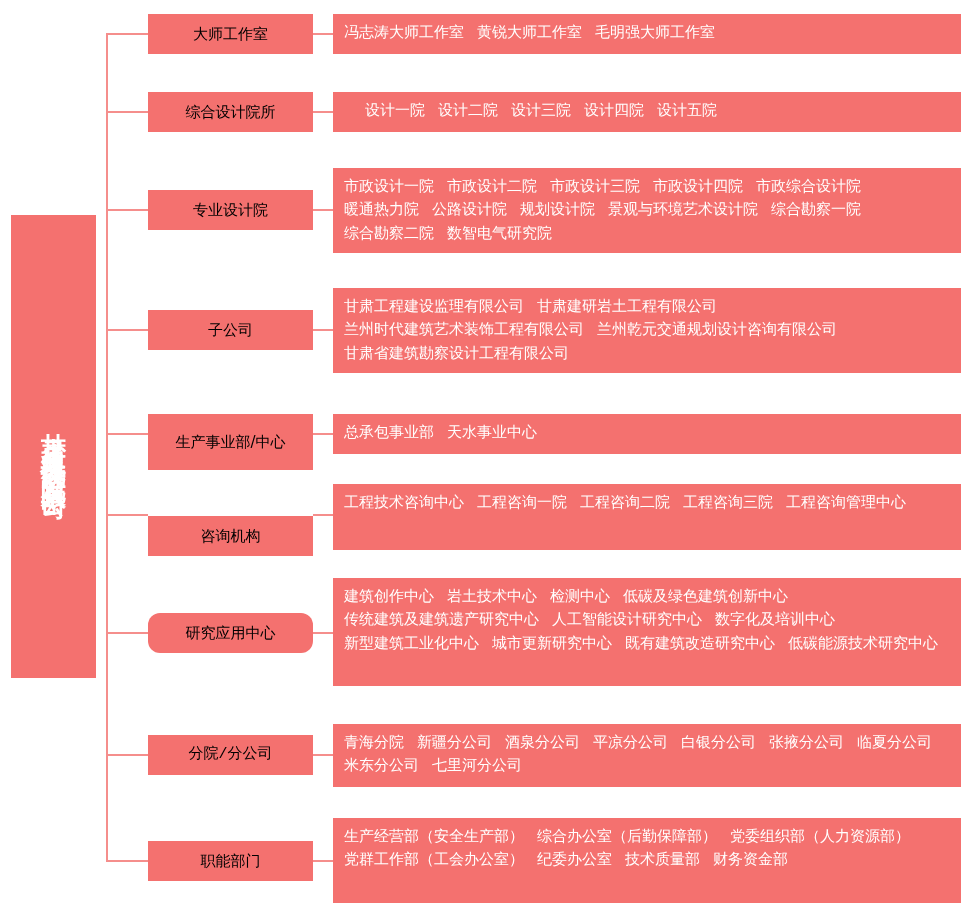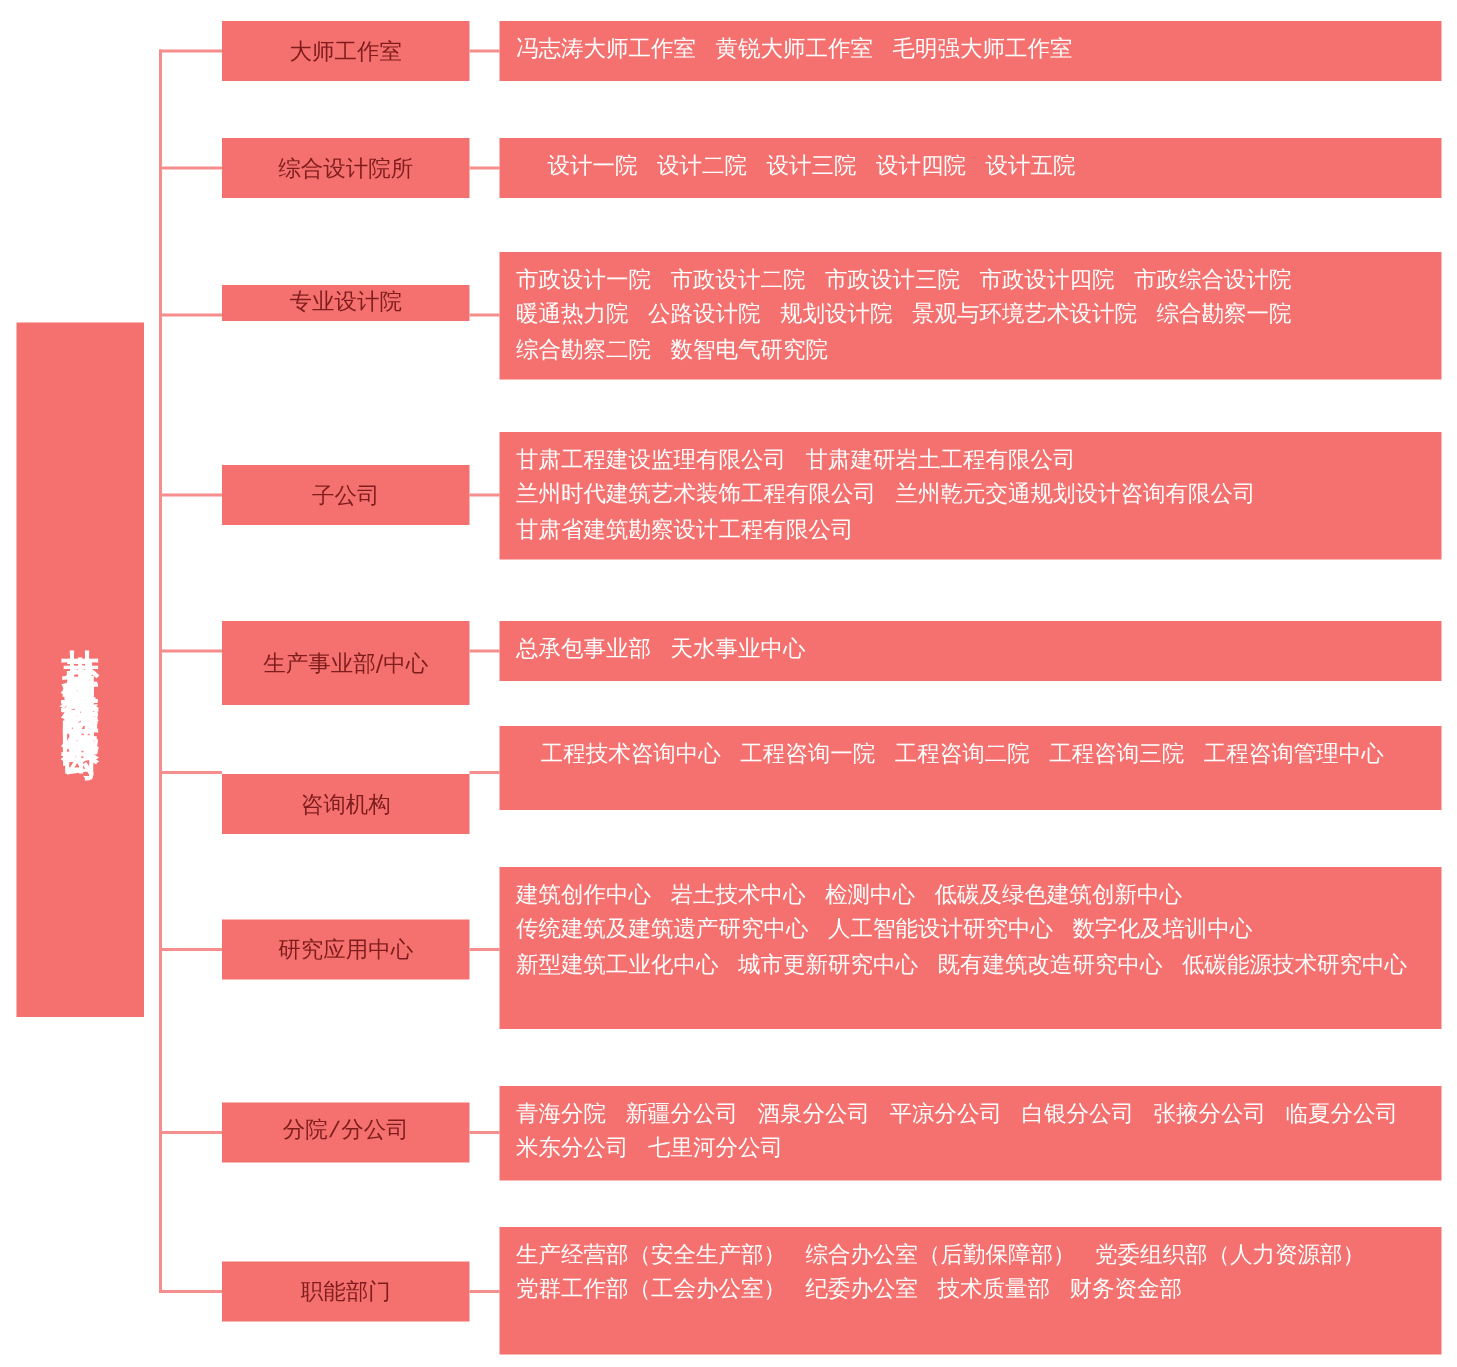"大师工作室" .cat-box { color: #7f1d1d -> #000000 }
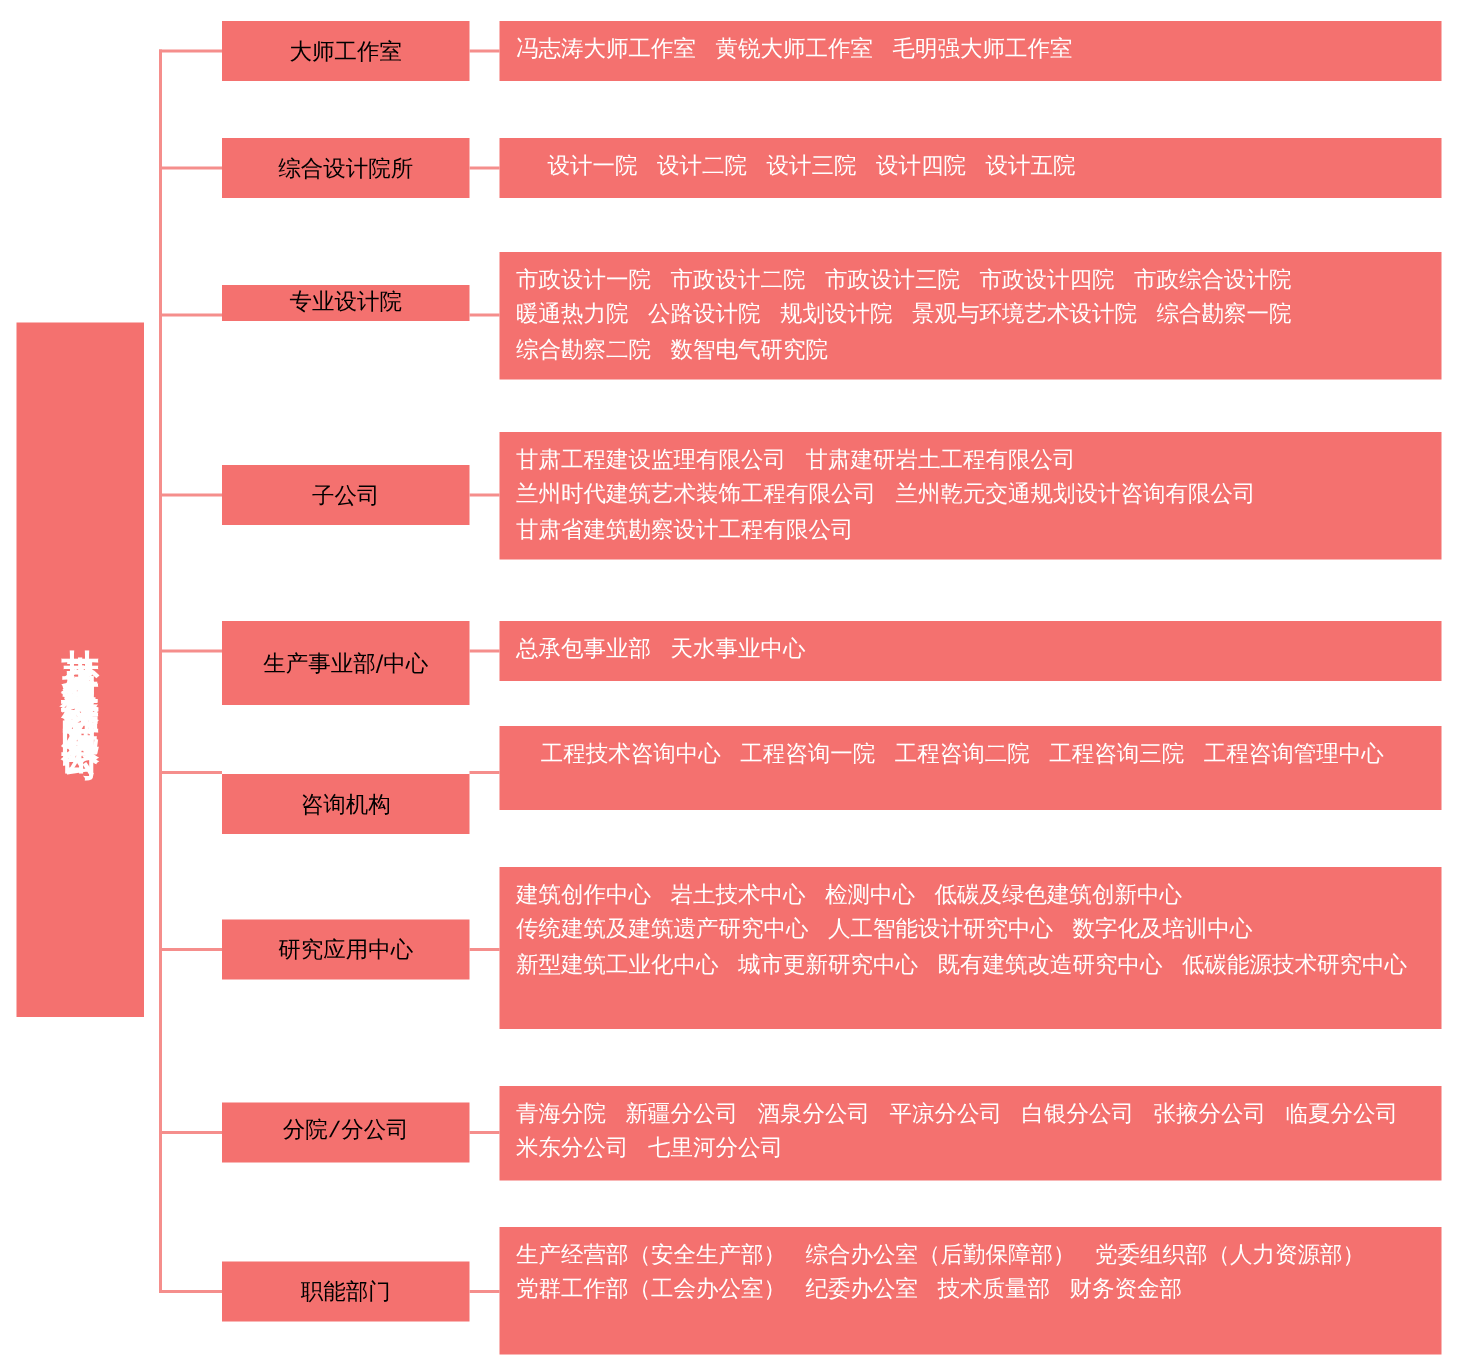"专业设计院" div.cat-box { font-family: Liberation Serif, serif -> none; height: 24px -> 40px }
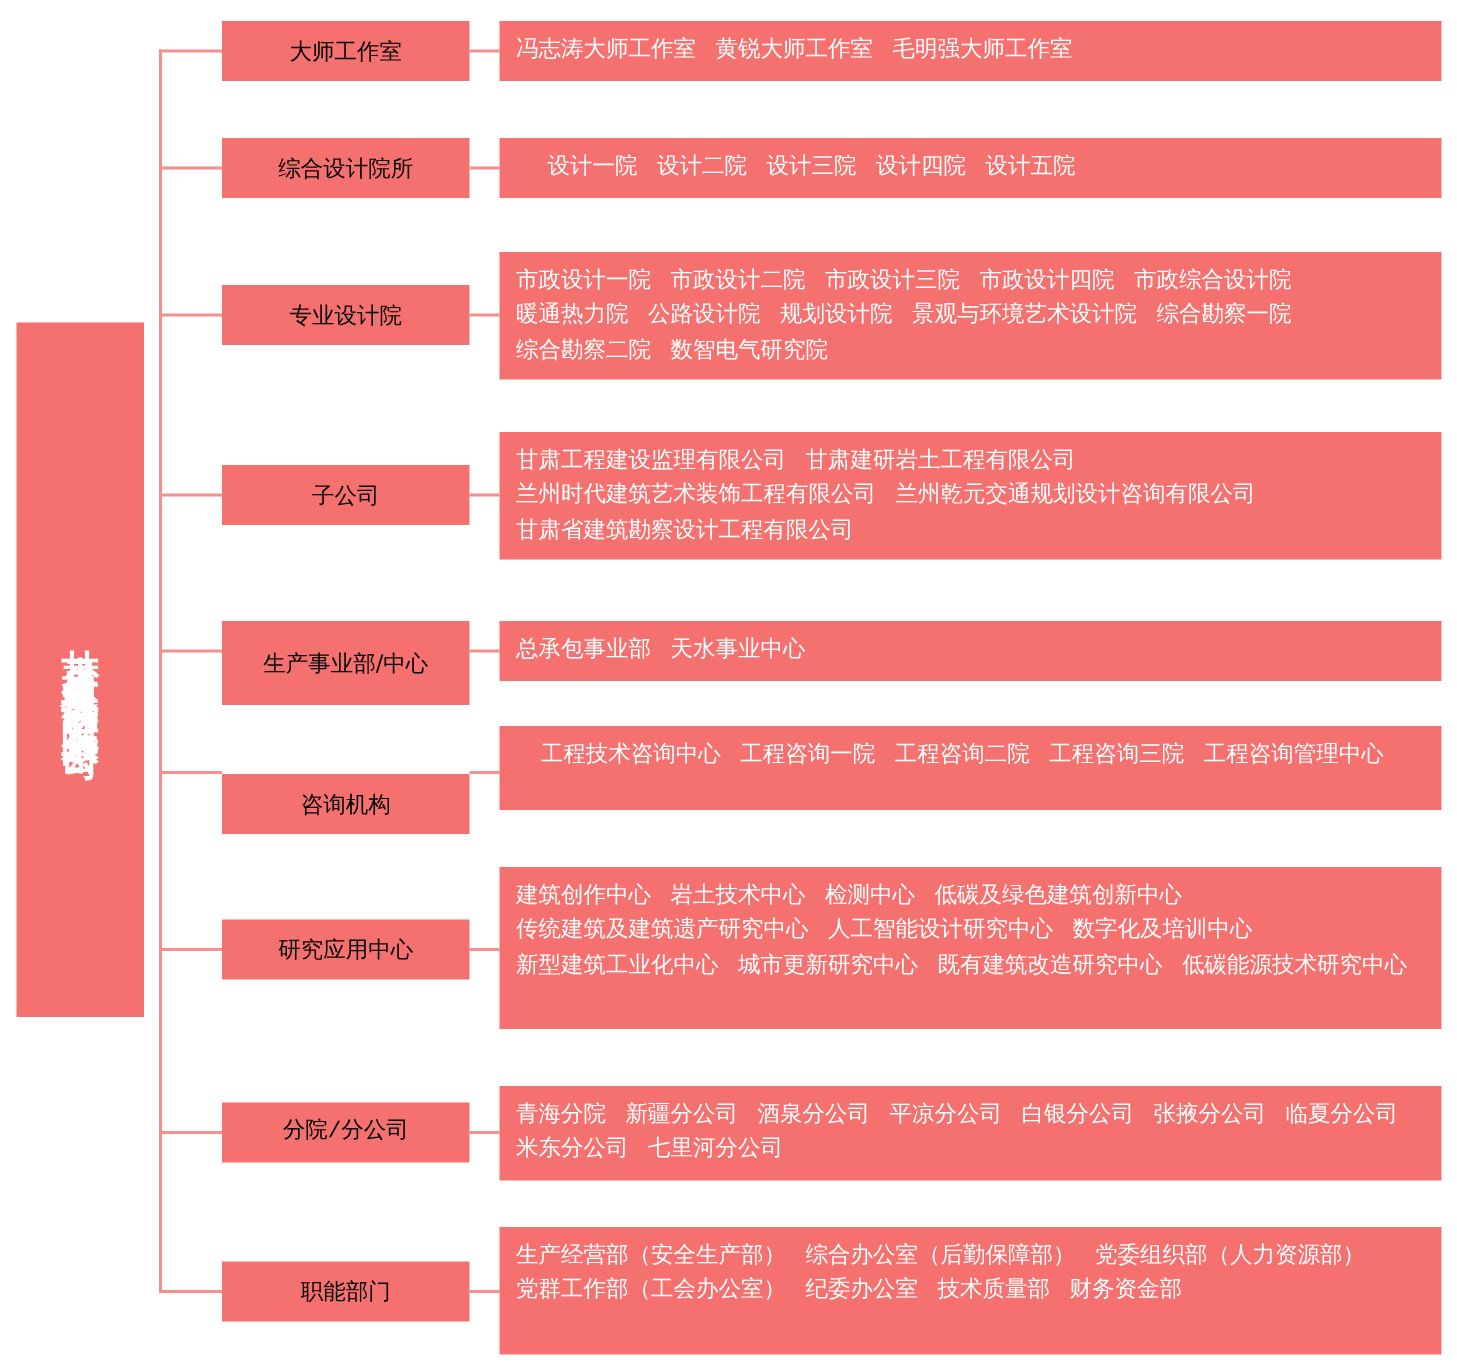"工程技术咨询中心 工程咨询一院 工程咨询二院 工程咨询三院 工程咨询管理中心" div.content-box { height: 56px -> 66px; text-align: center -> none }
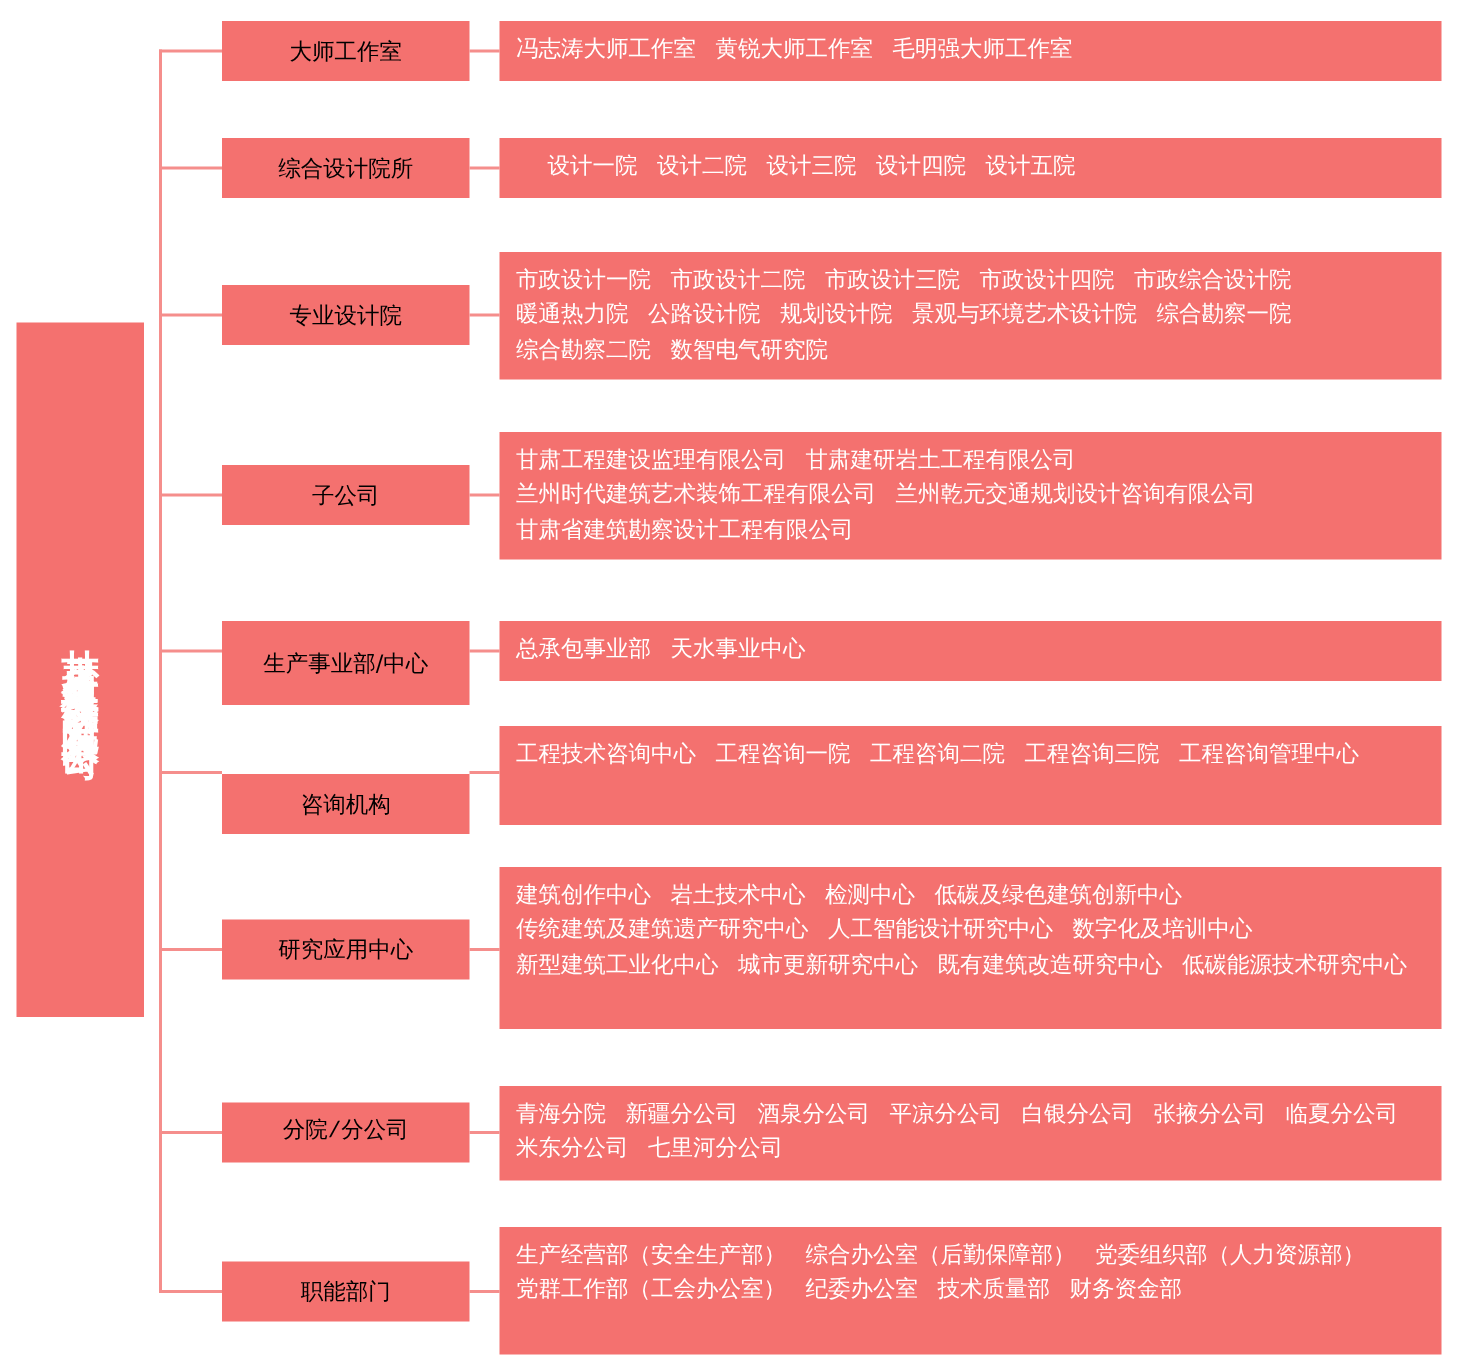"研究应用中心" div.cat-box { border-radius: none -> 12px }
